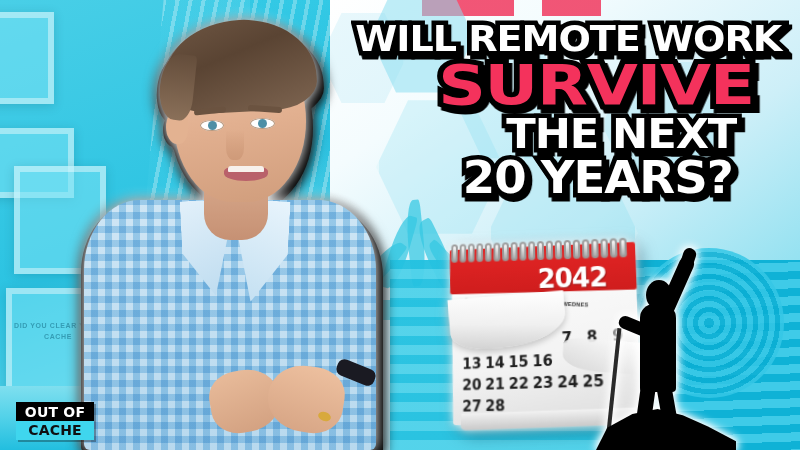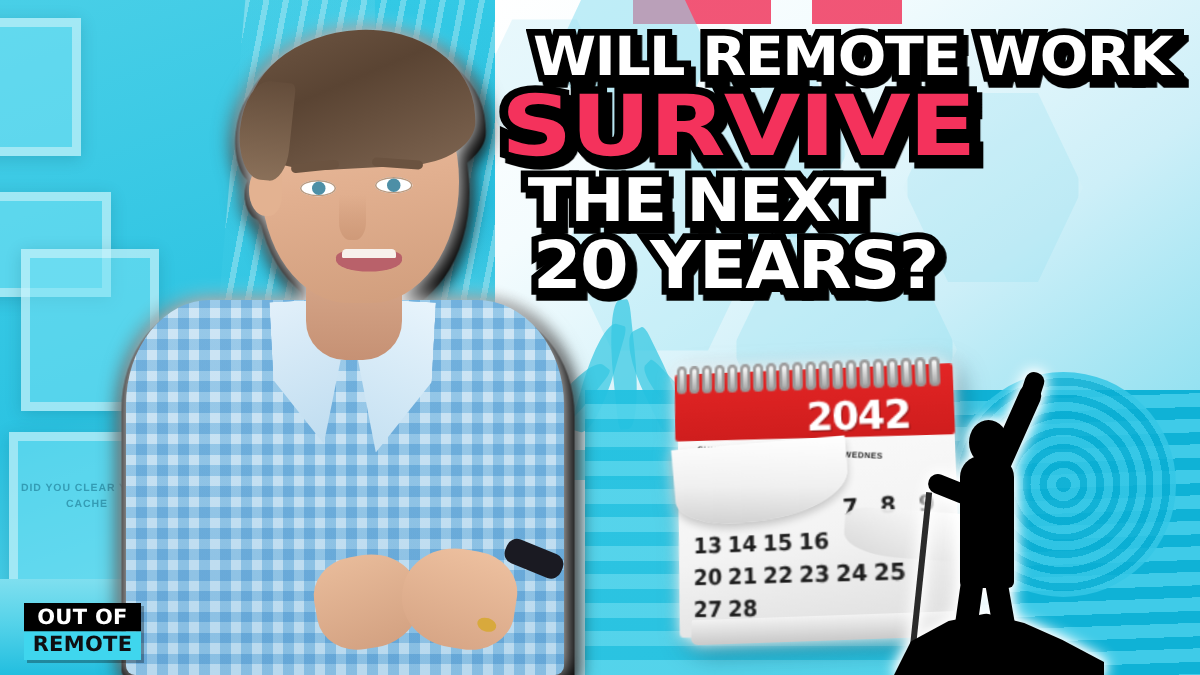"WILL REMOTE WORK" .headline { text-align: left -> right }
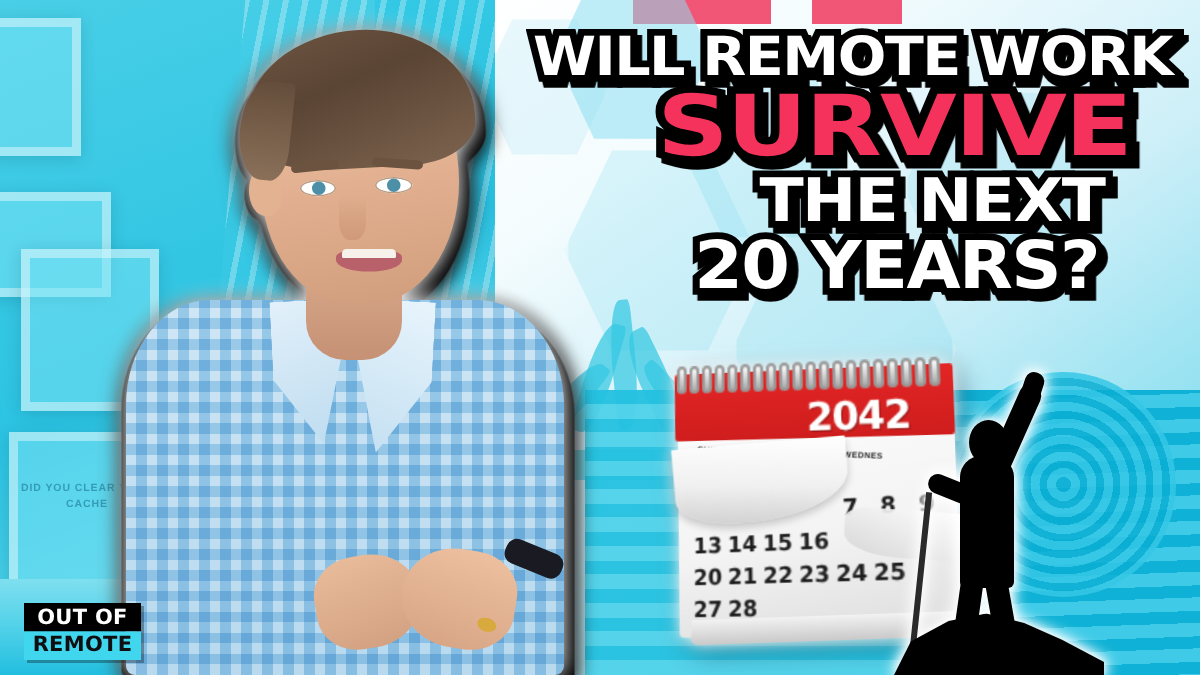"REMOTE" div.logo-bot { text: REMOTE -> CACHE }
